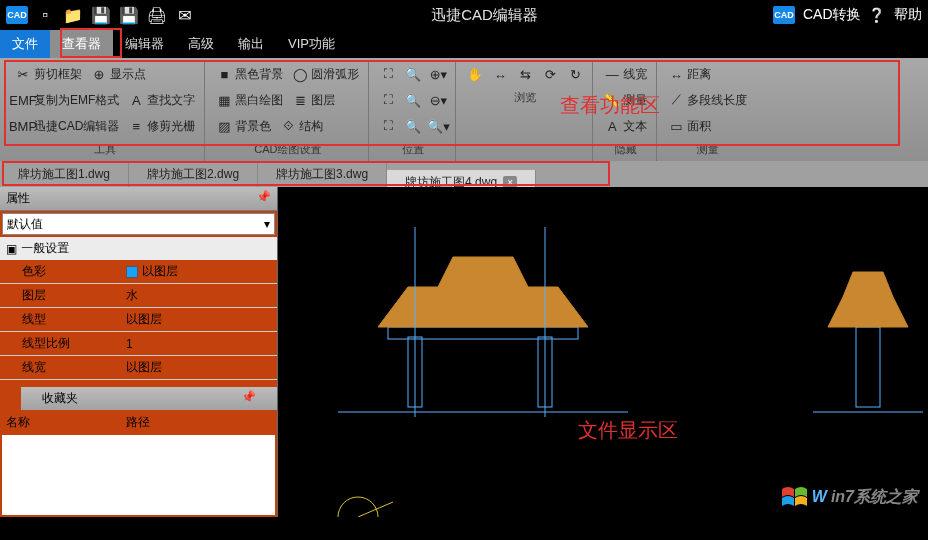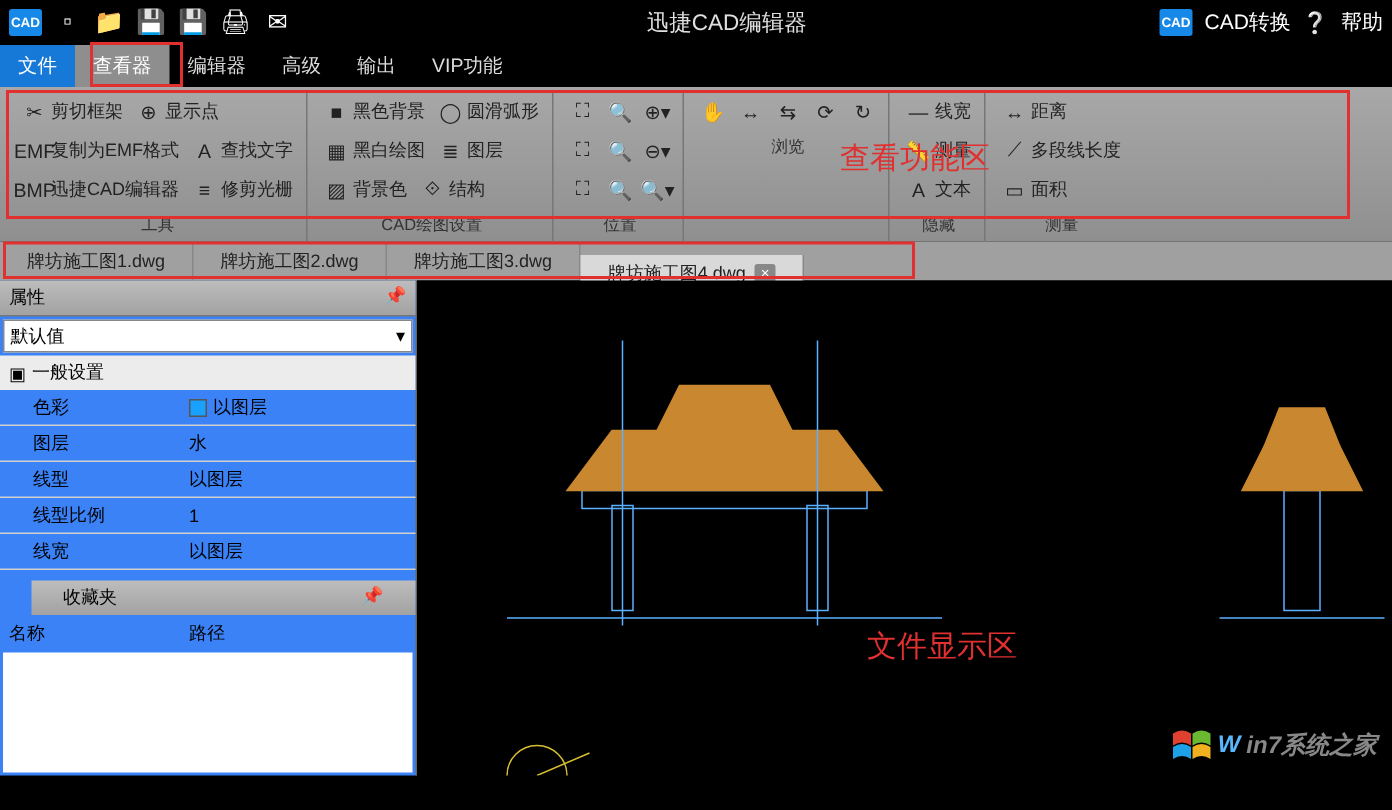"属性" .sidebar { background: #3b82f6 -> #c2410c }
